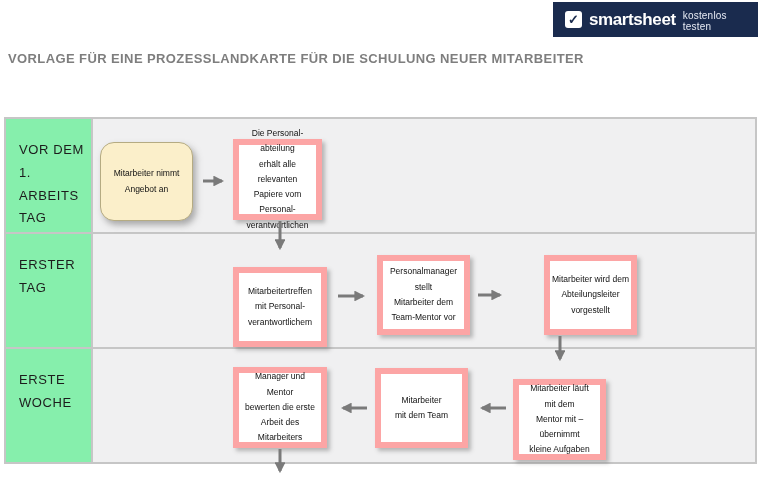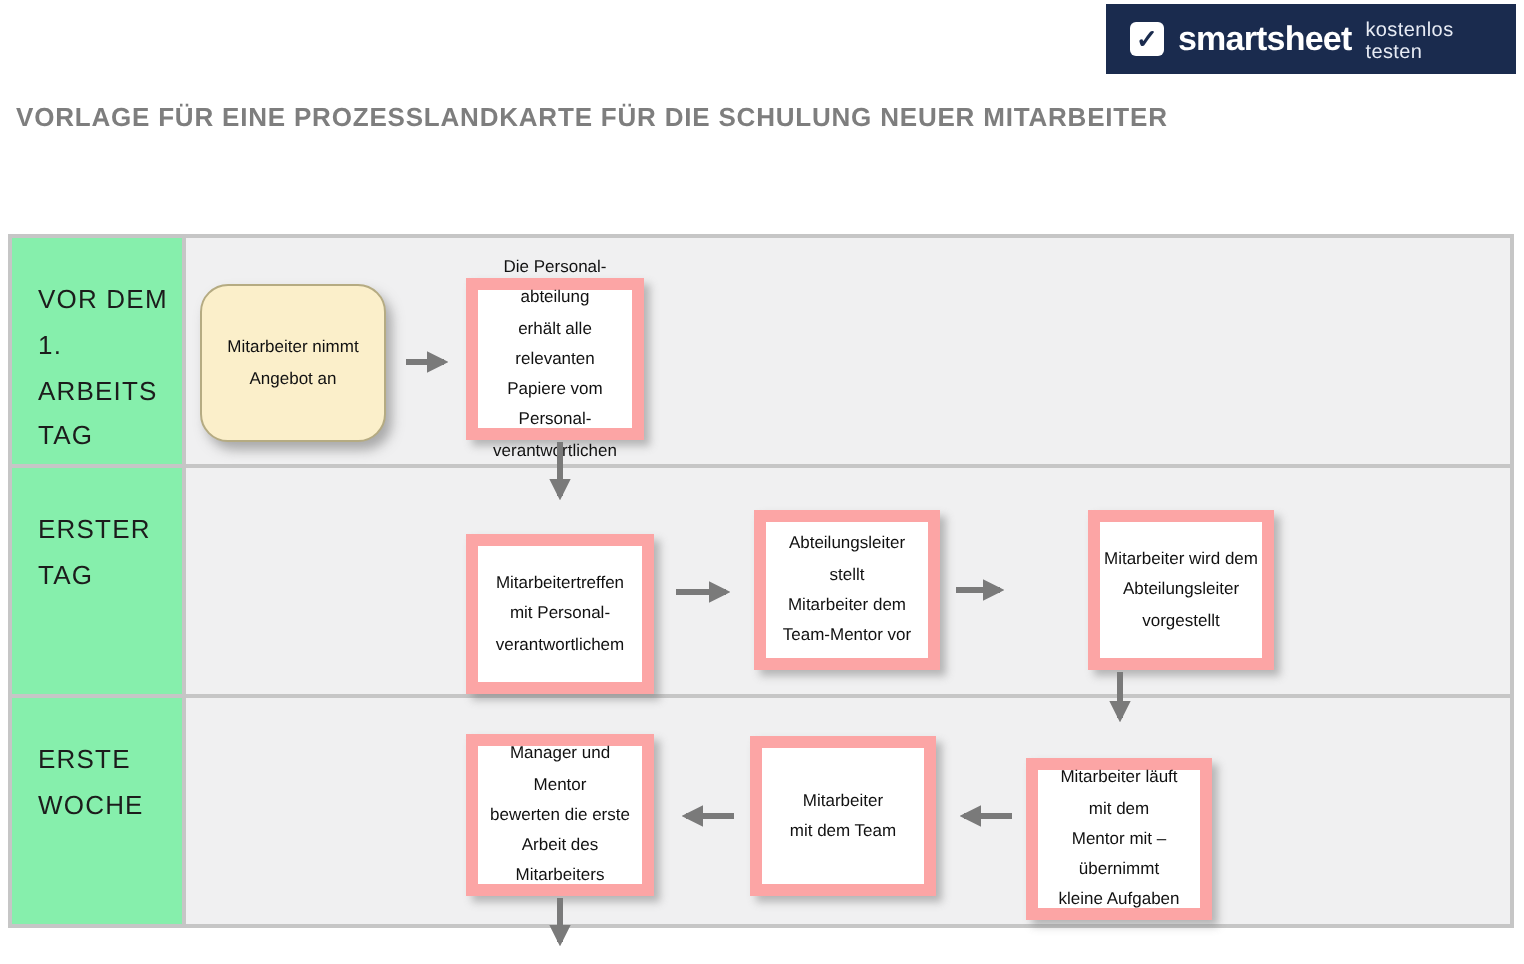"Abteilungsleiter stellt" div.process-box { text: Abteilungsleiter -> Personalmanager }
